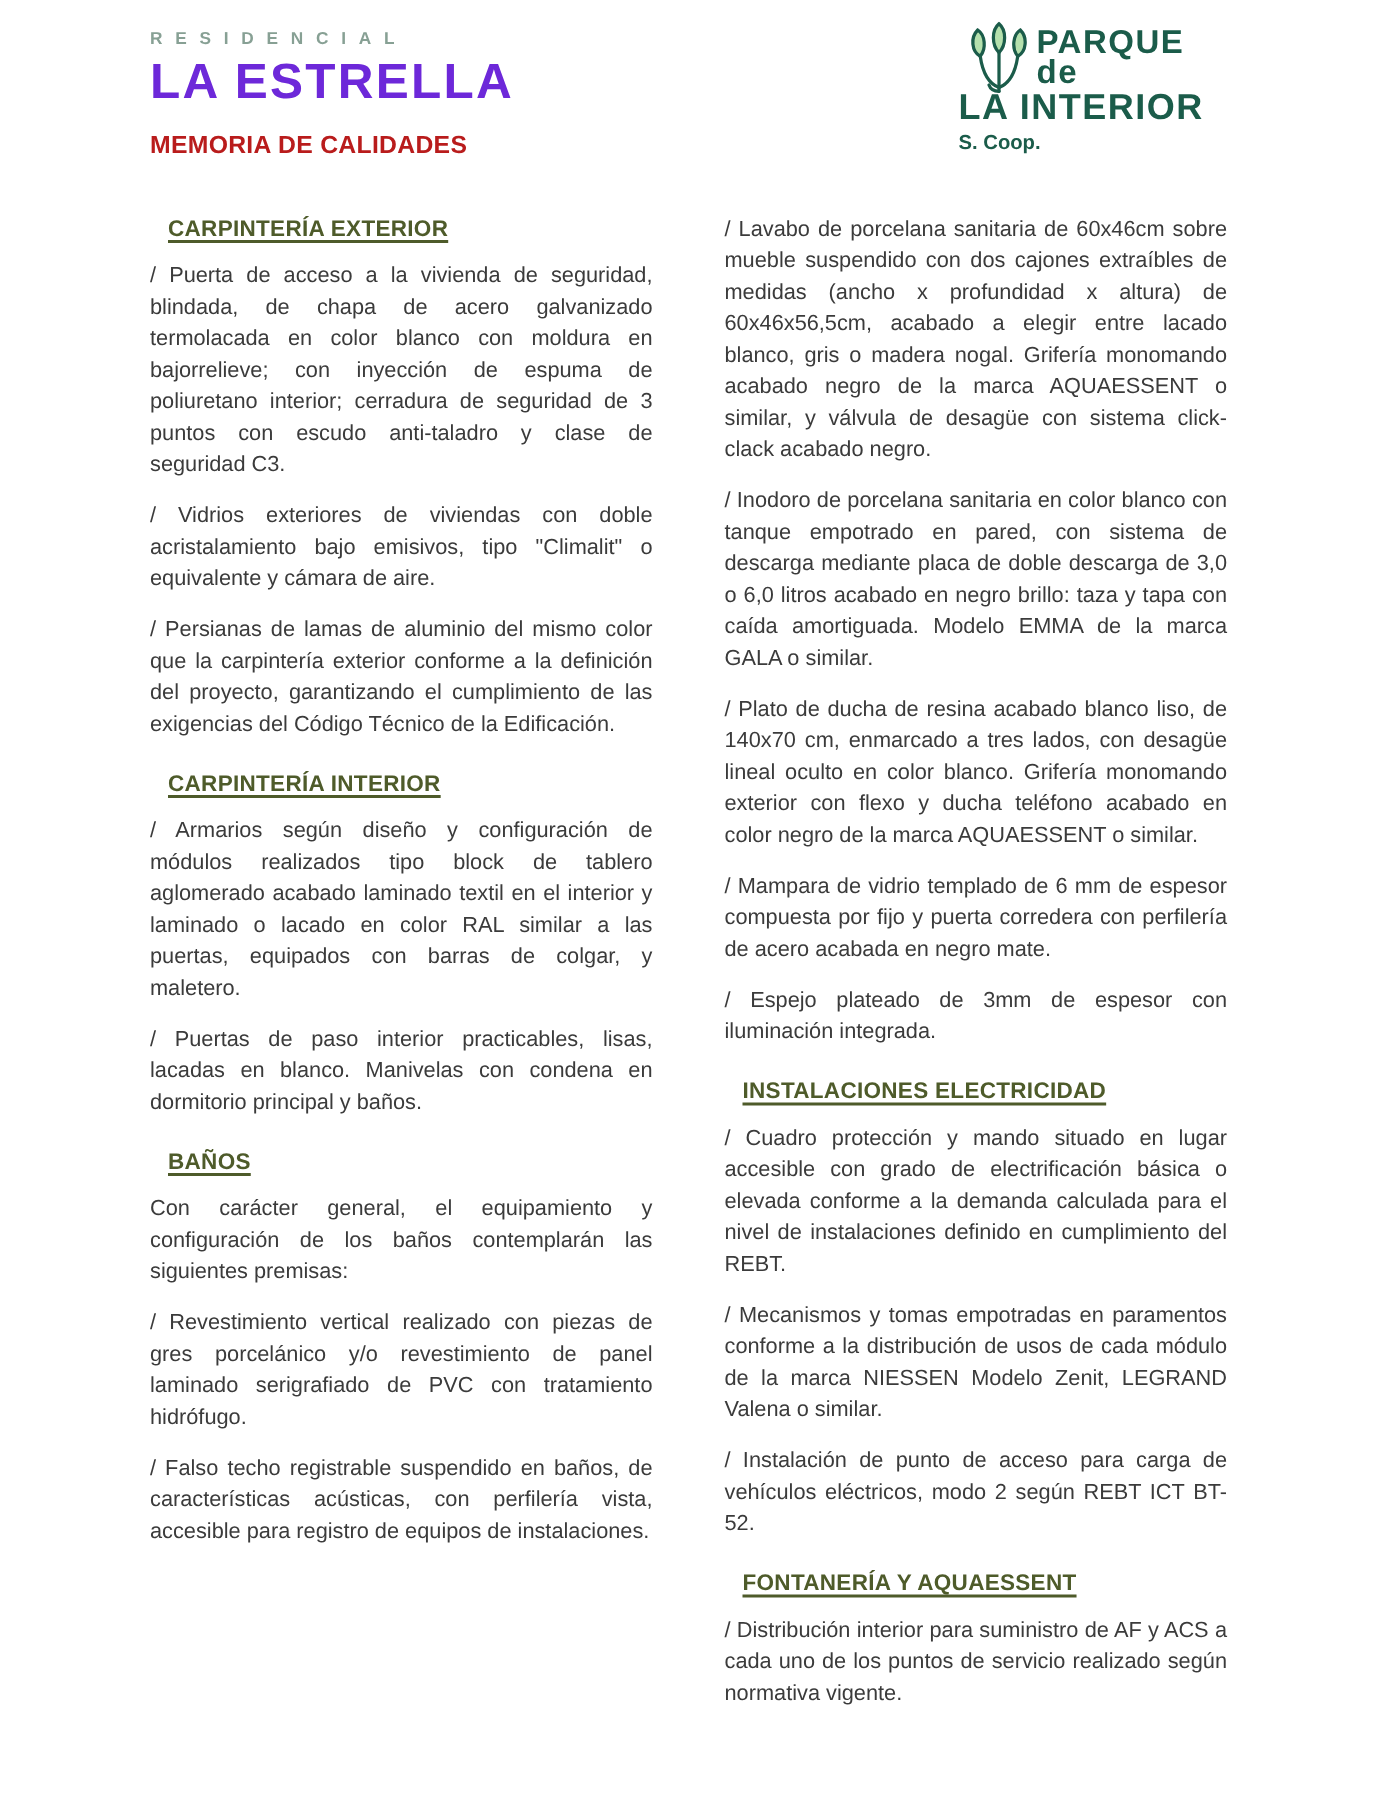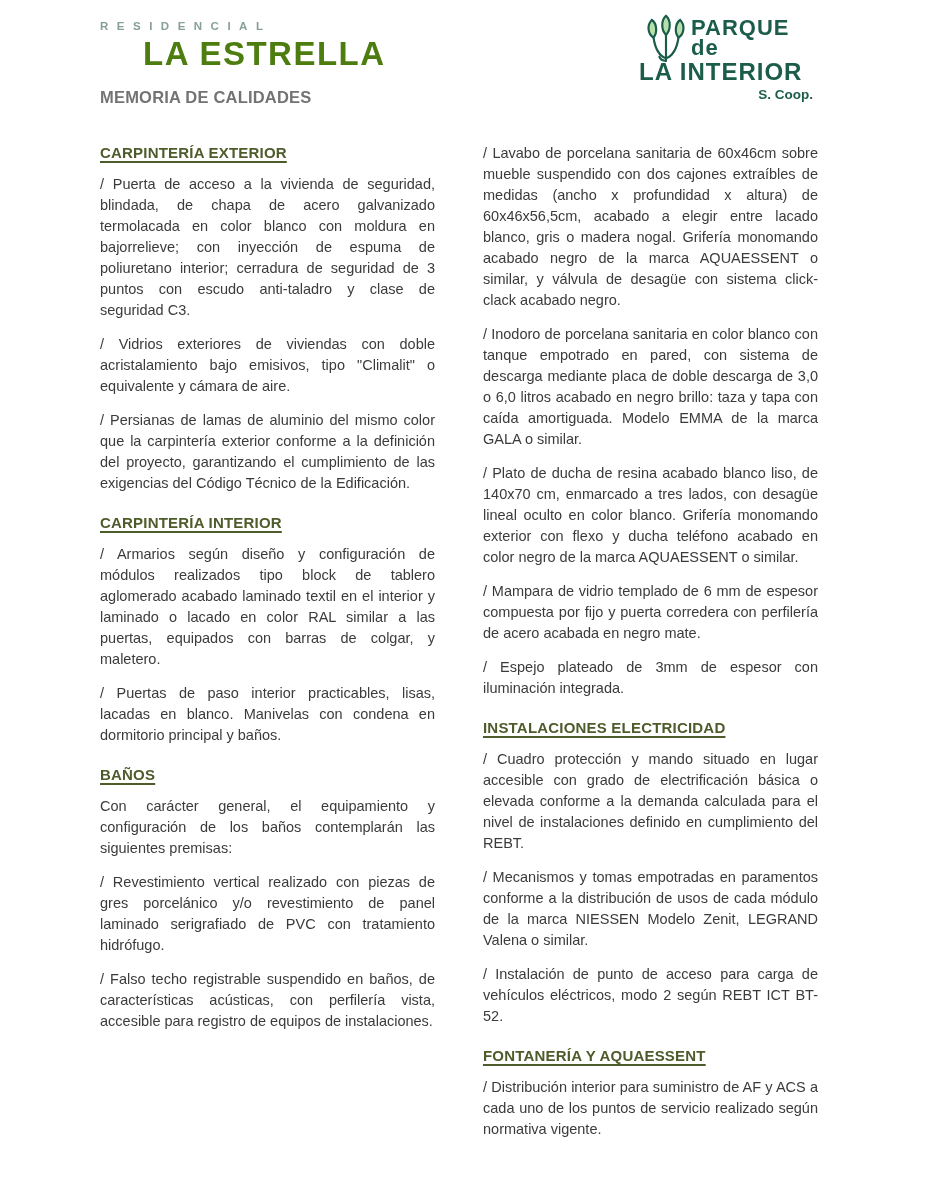"LA ESTRELLA" .brand-name { color: #4d7c0f -> #6d28d9; margin-left: 43px -> none }
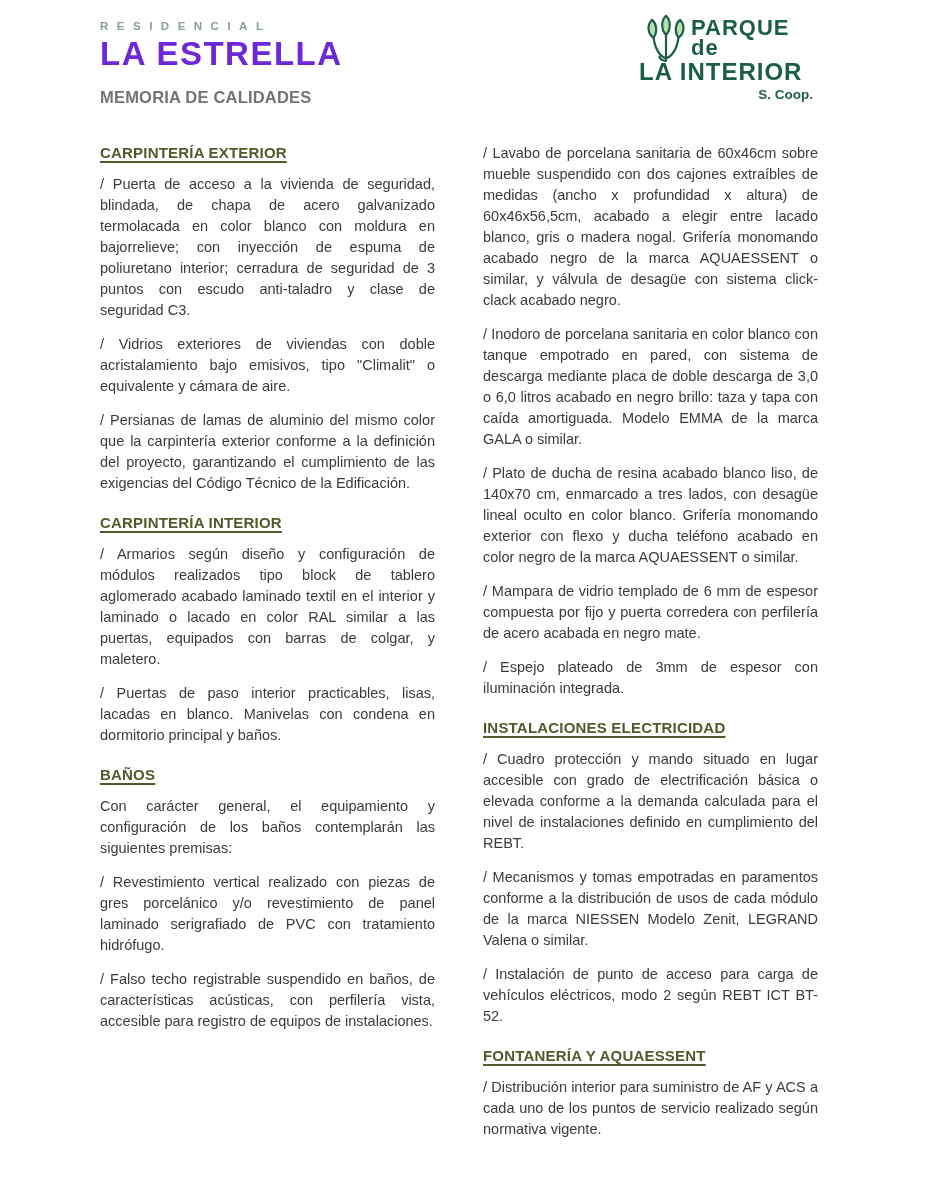"MEMORIA DE CALIDADES" .doc-title { color: #737373 -> #b91c1c }
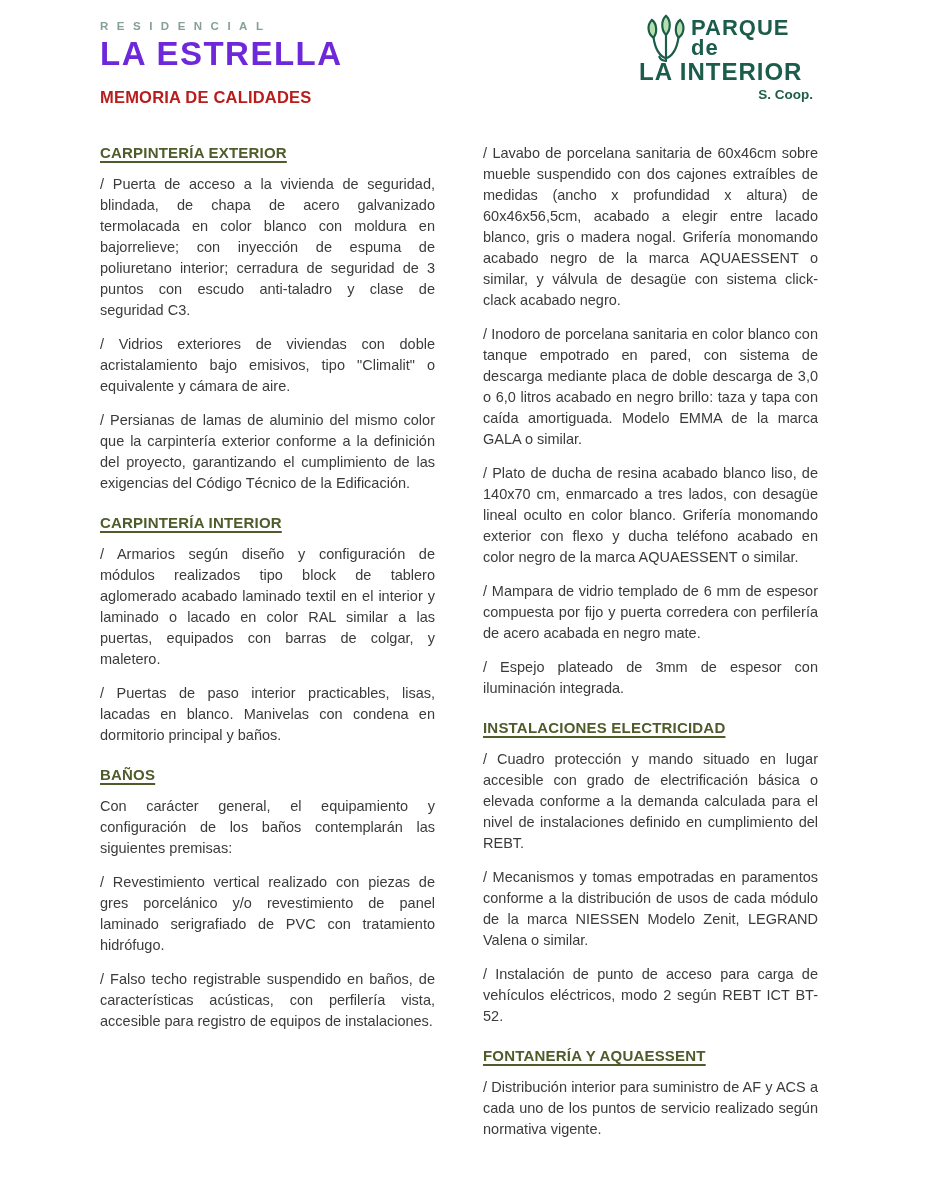"S. Coop." .chopera-row3 { text-align: right -> none }
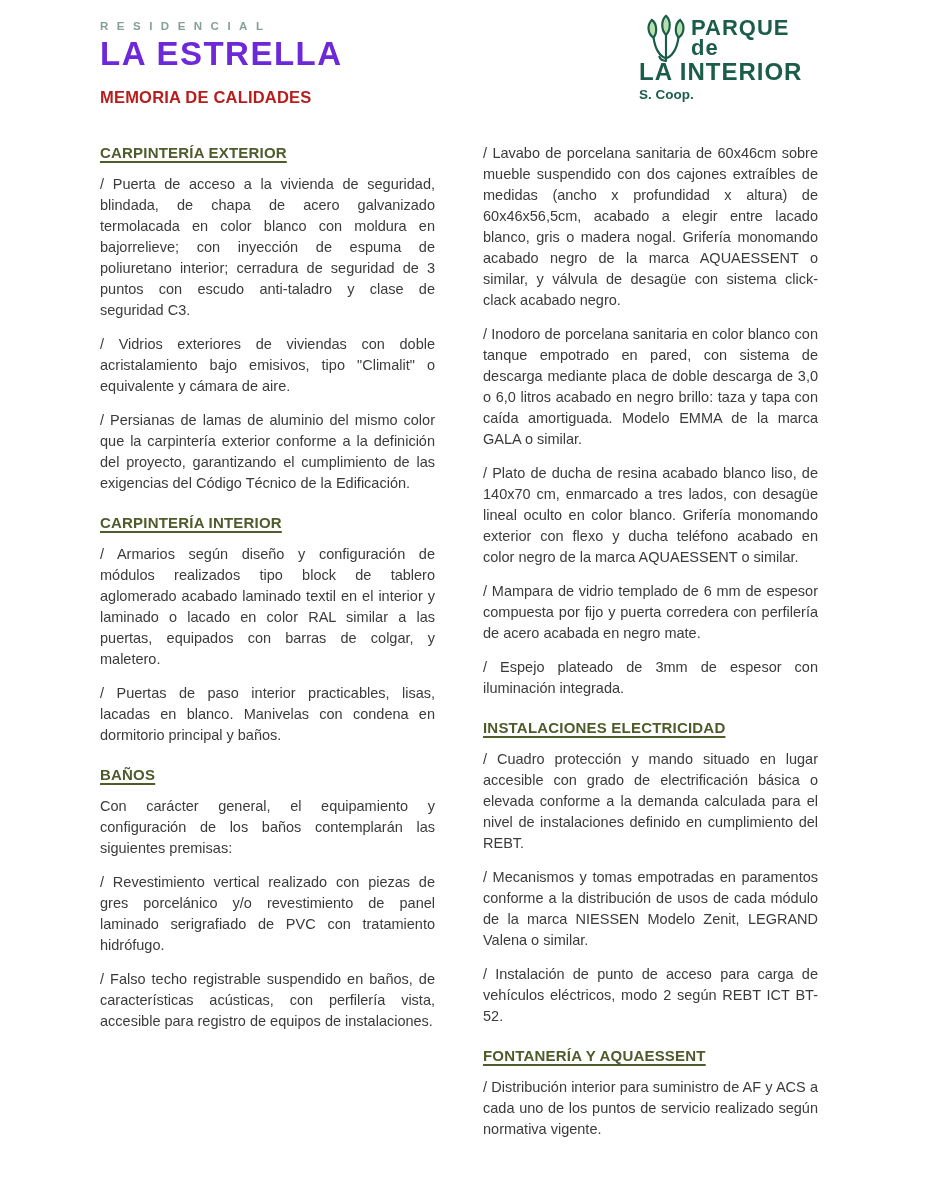"CARPINTERÍA EXTERIOR" .section h2 { margin: 20px 0 13px 0 -> 20px 0 13px 12px }
